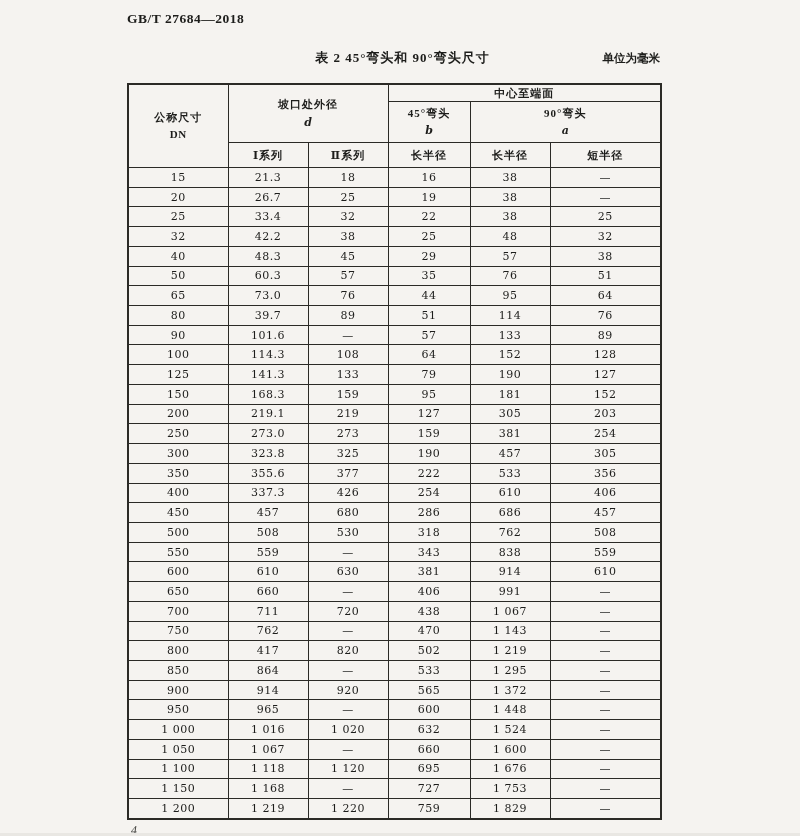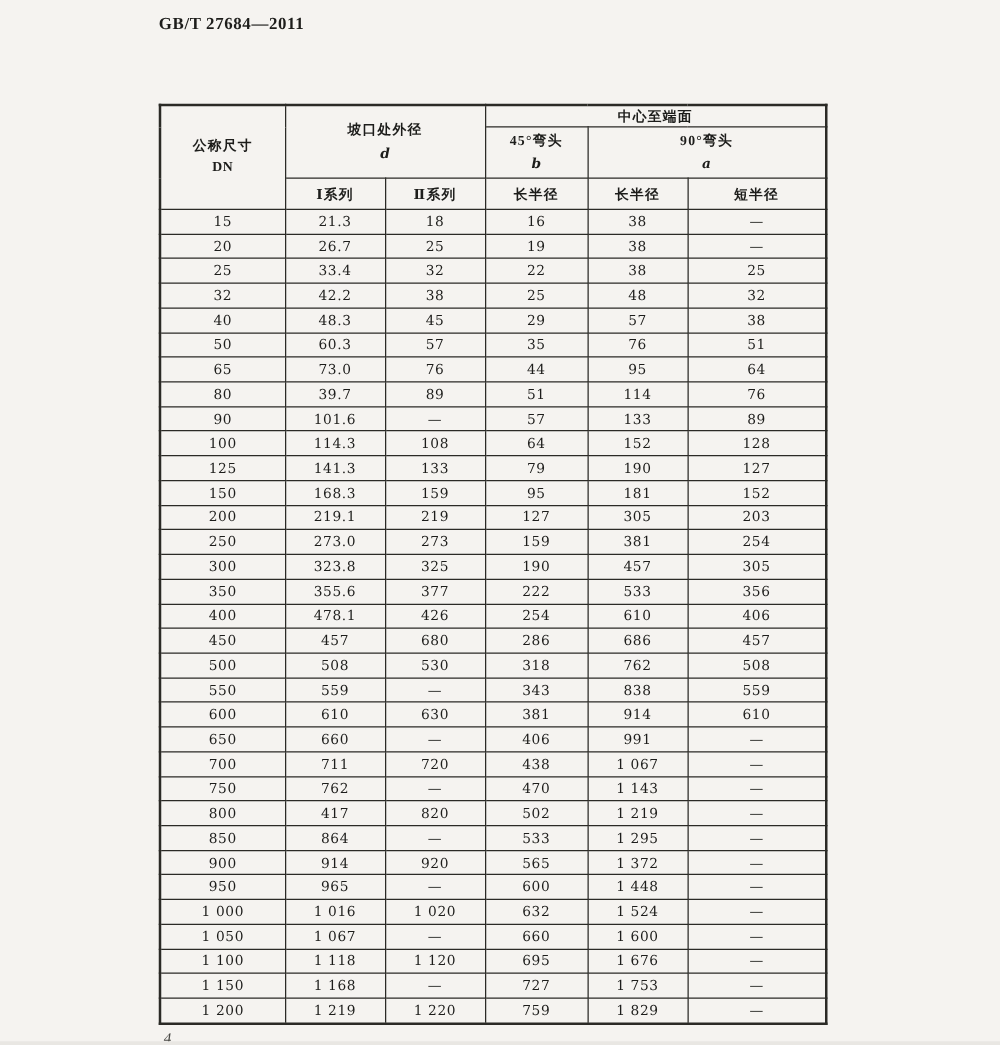"GB/T 27684—2011" div.doc-number { text: 2011 -> 2018 }
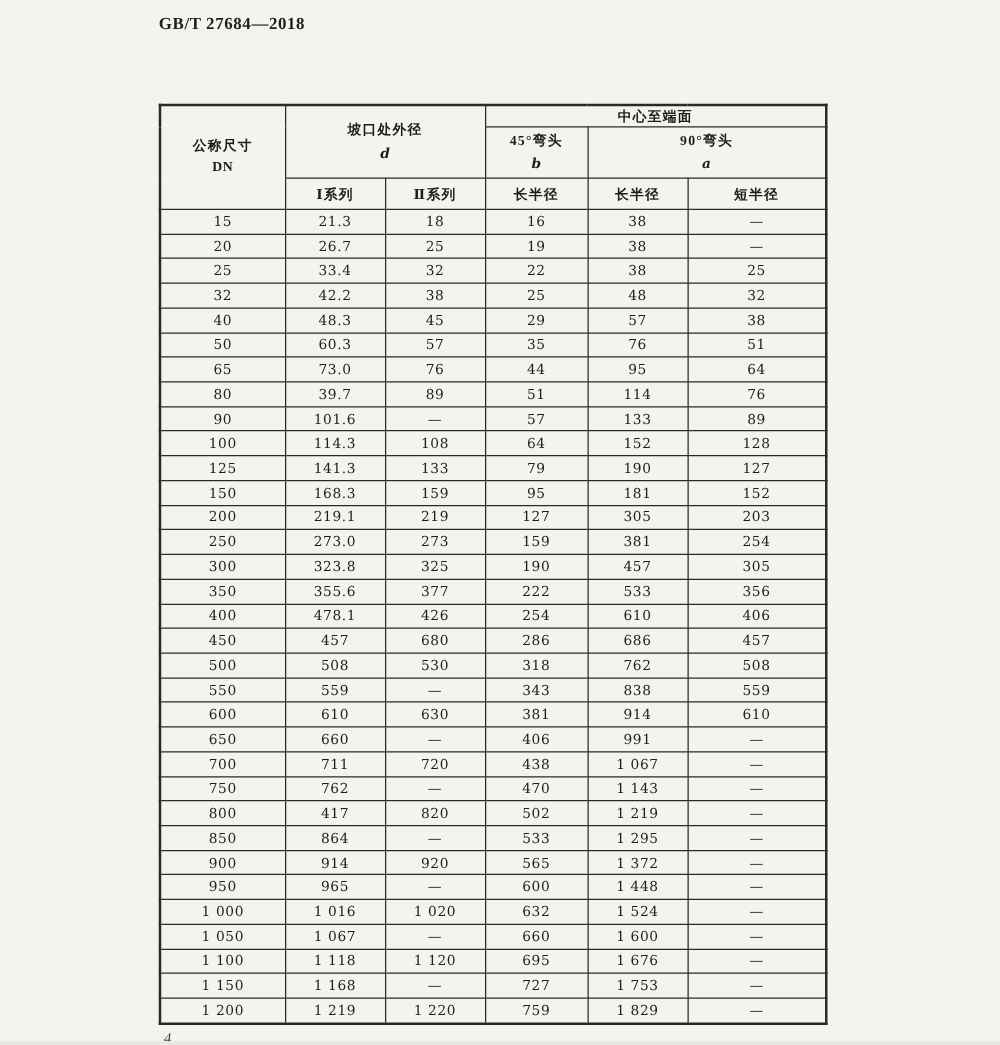"表 2 45°弯头和 90°弯头尺寸" div.title-row { html: none -> <div> <div>表 2 45°弯头和 90°弯头尺寸</div> <div>单位为毫米</div> </div> }
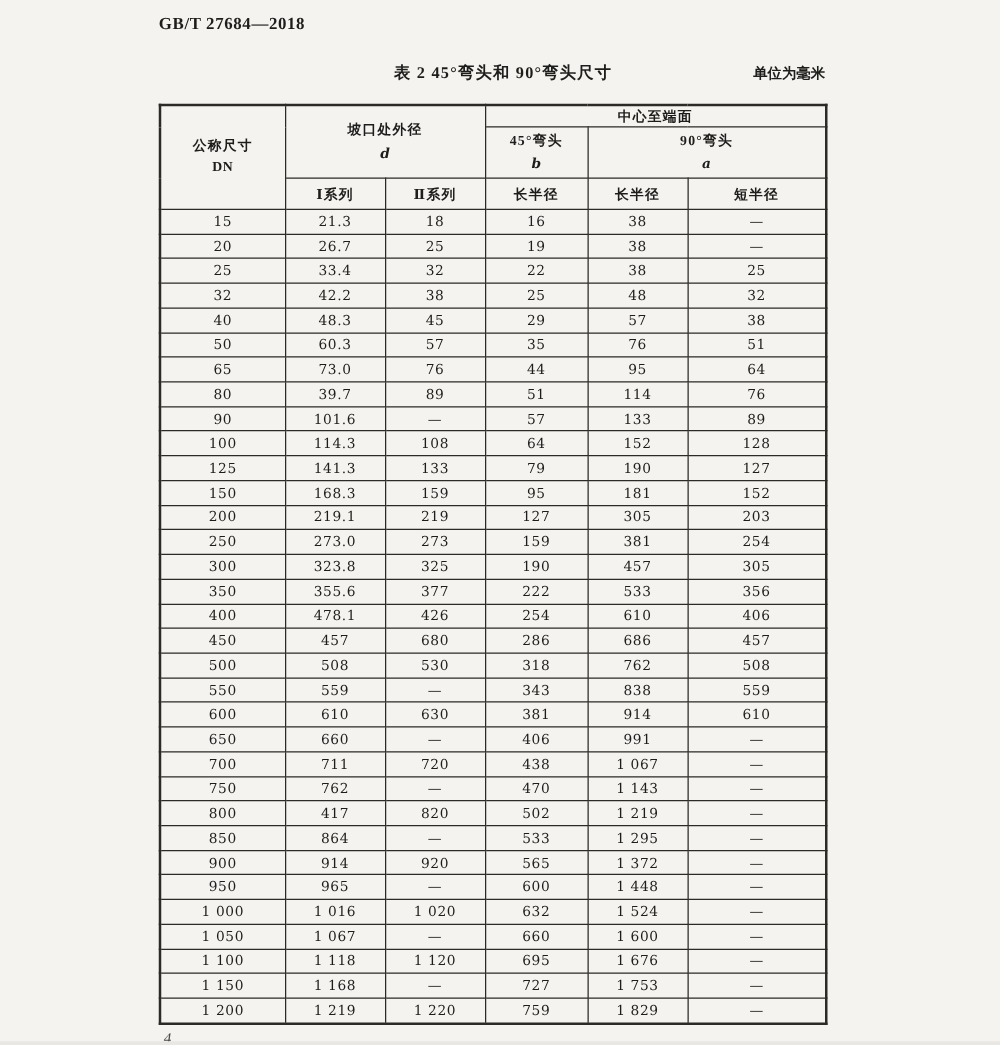"478.1" td { text: 478.1 -> 337.3 }
